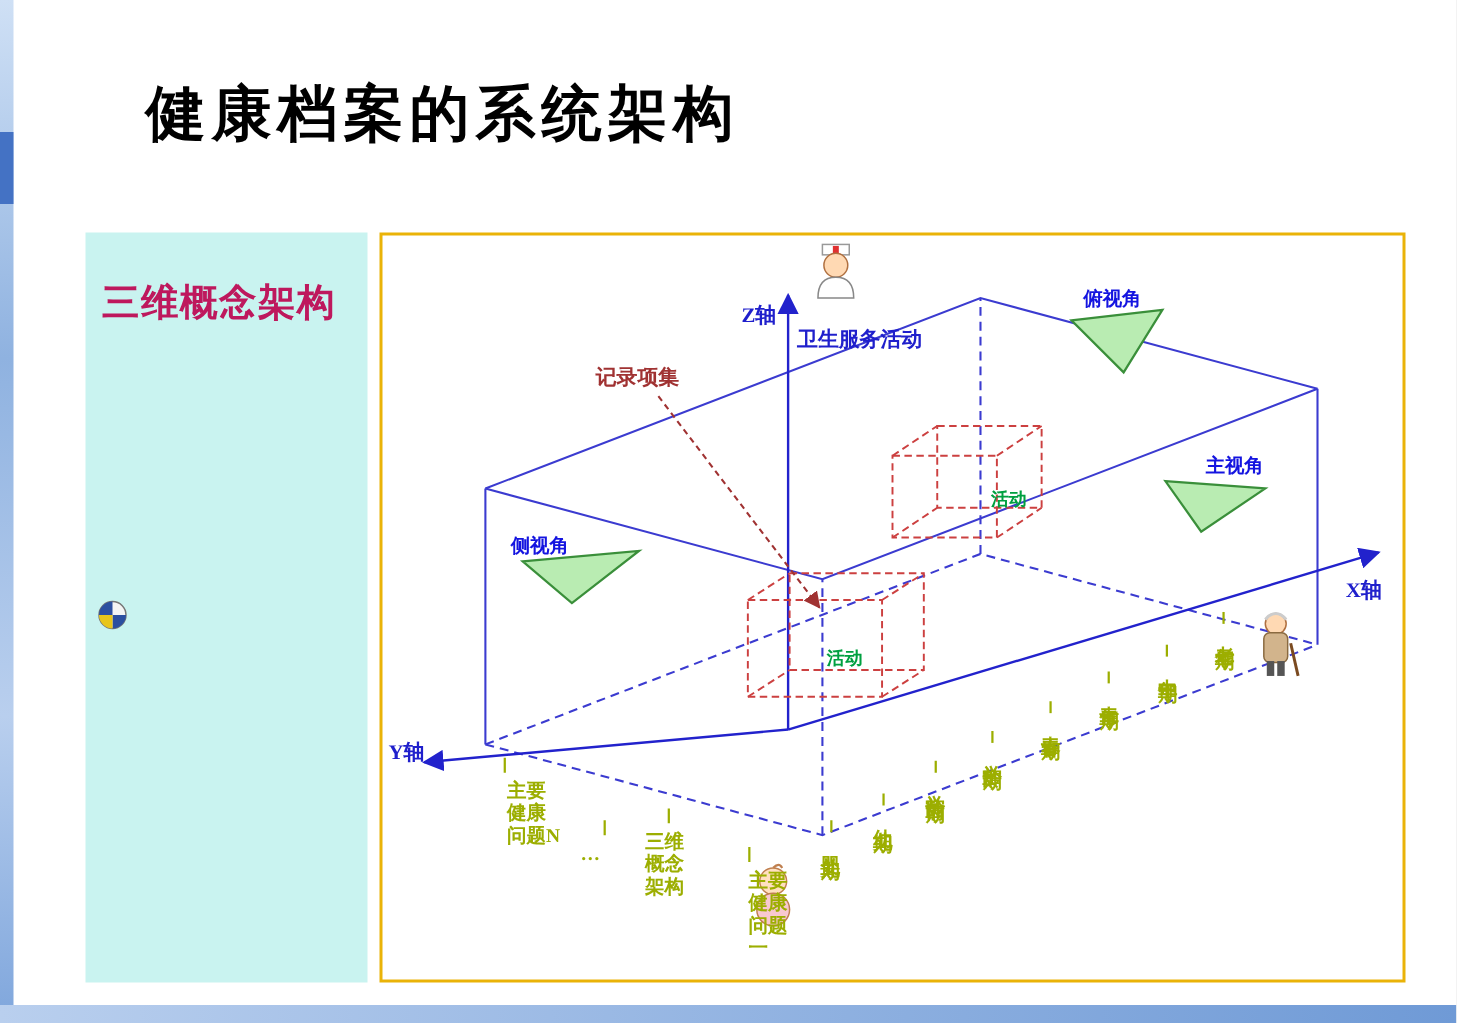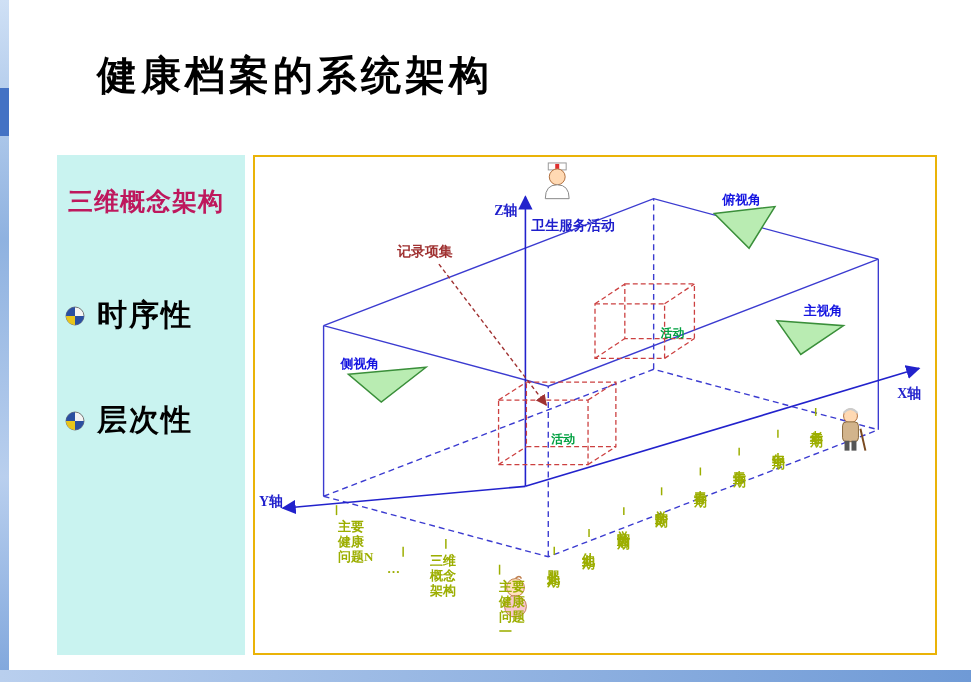"时序性" div.sidebar-item { html: <div> <svg> <circle></circle> <path></path> <path></path> <path></path> </svg> <span>时序性</span> </div> -> none }
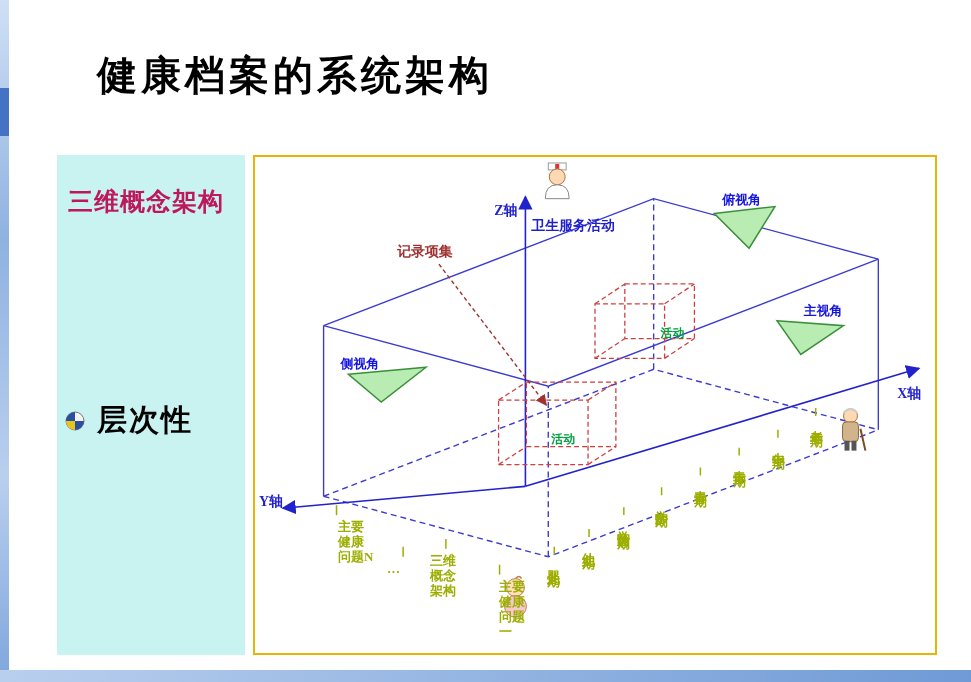"层次性" span.label { html: <span>层次性</span> -> none }
